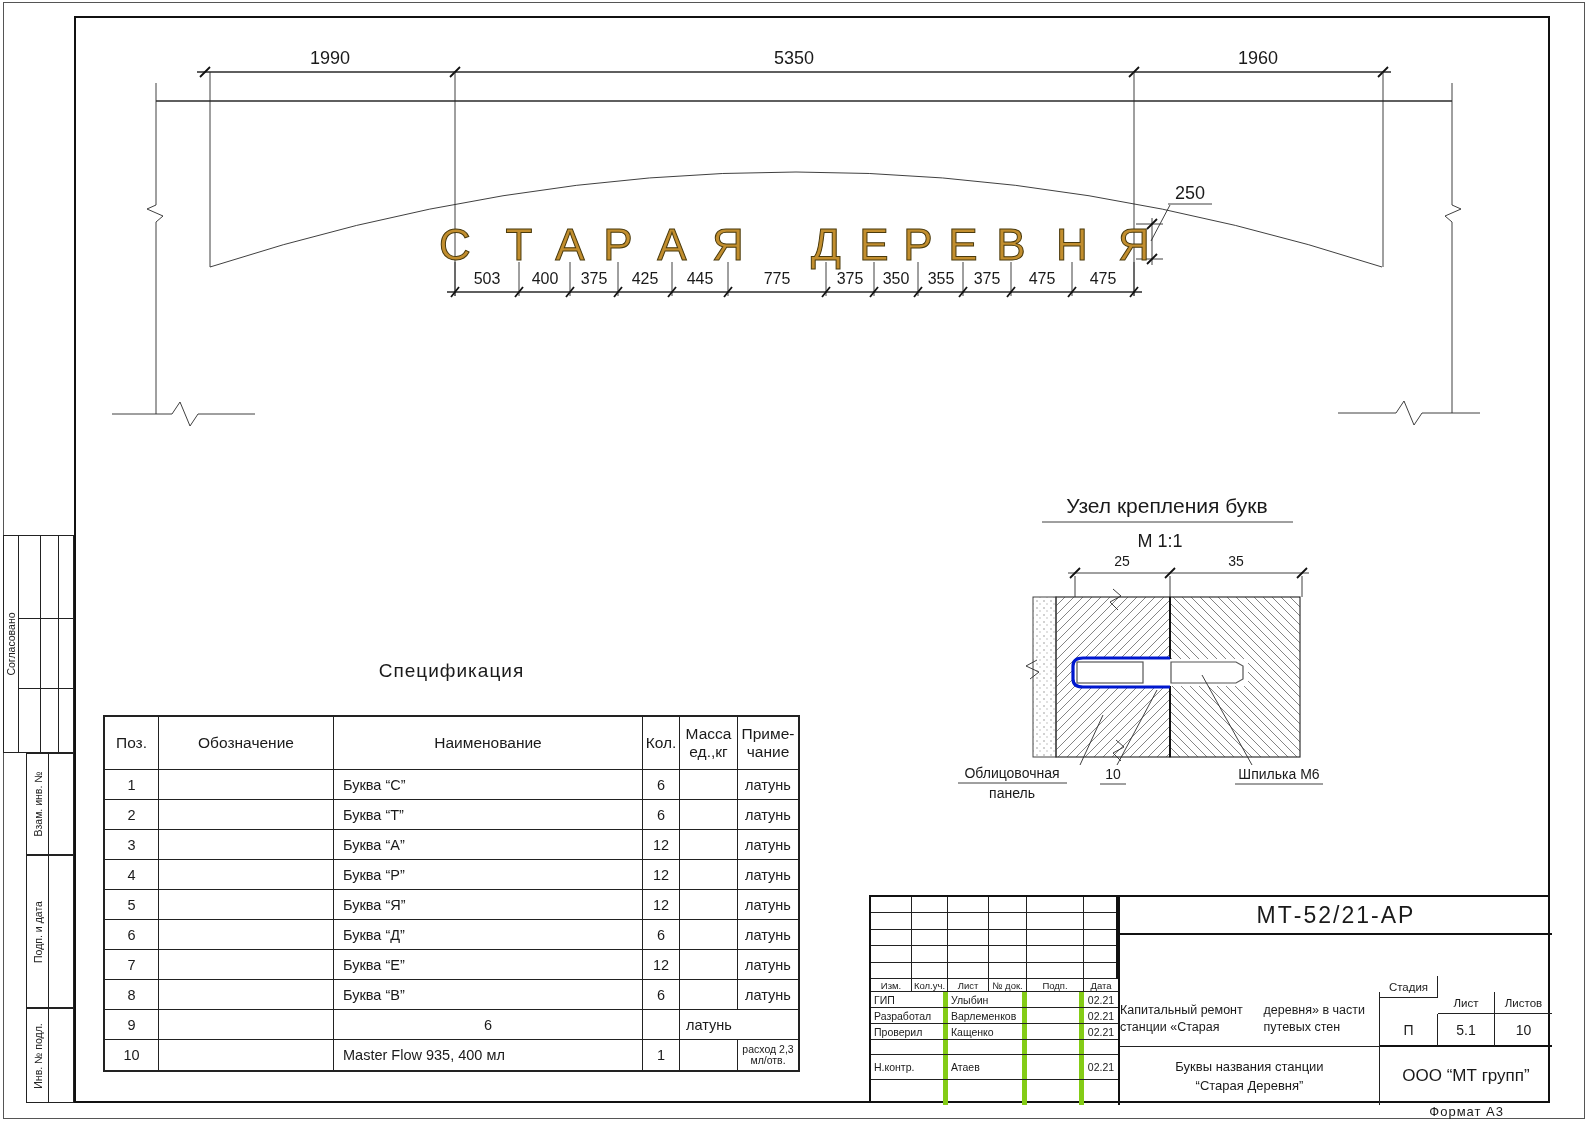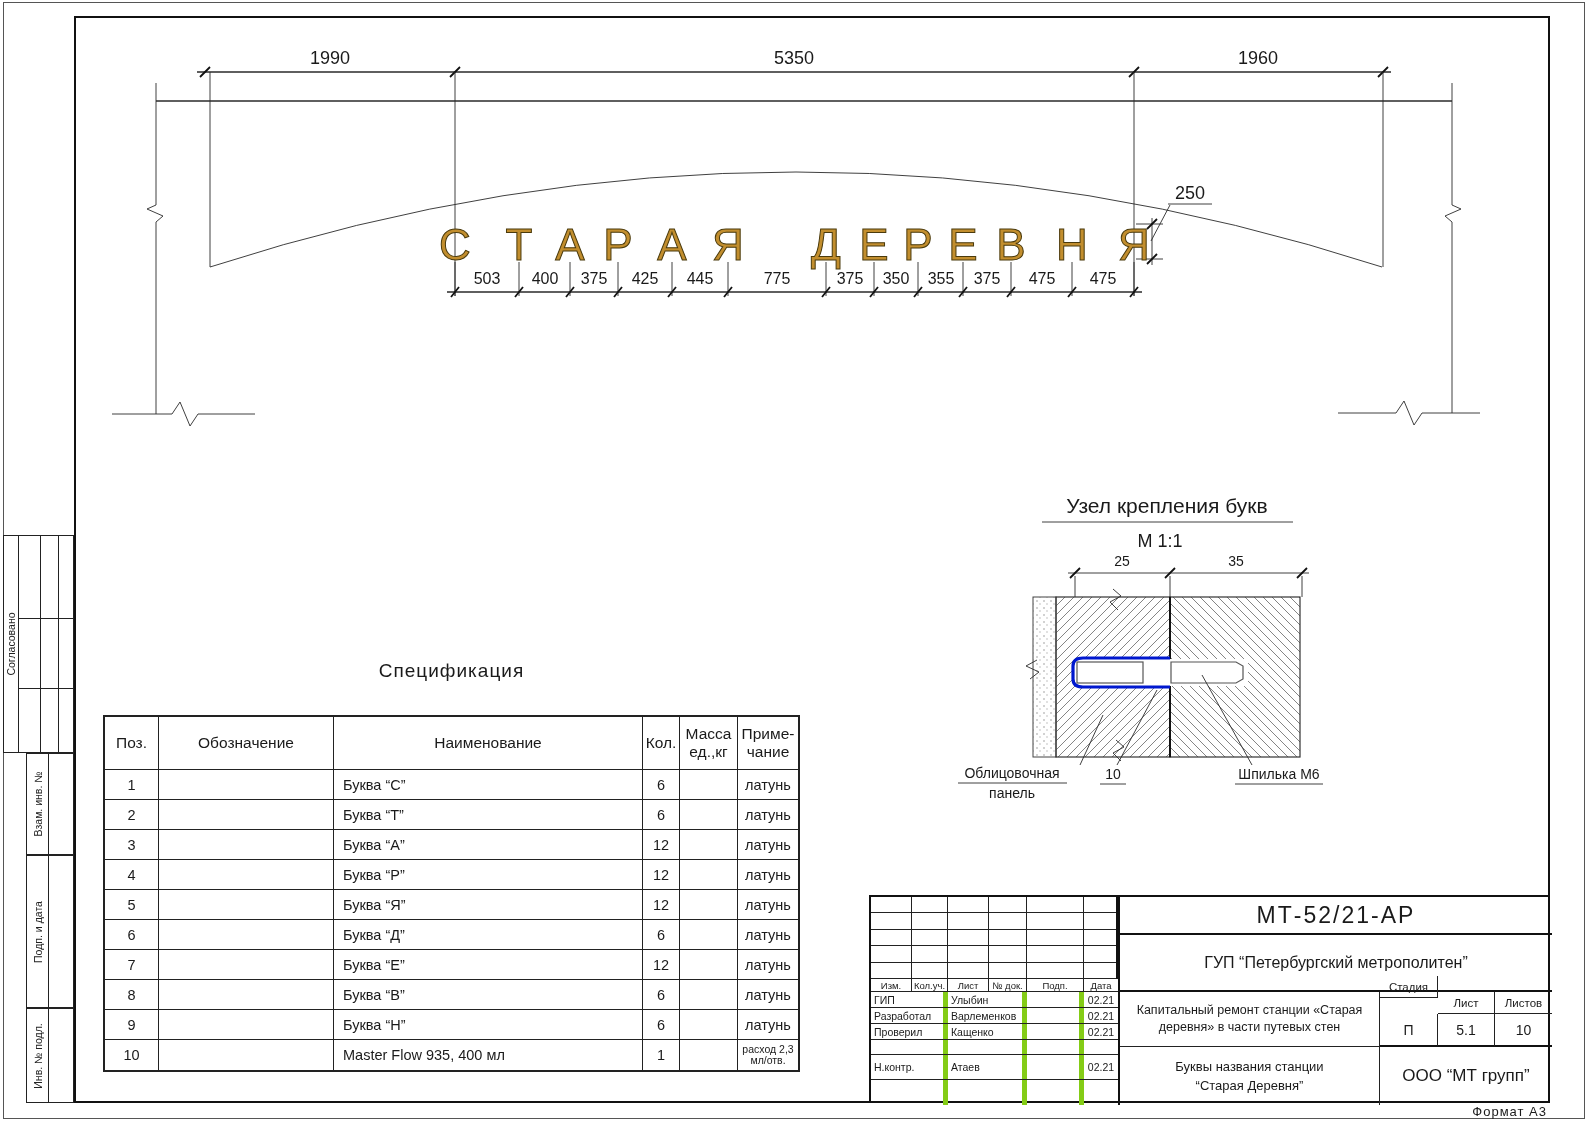"ГУП “Петербургский метрополитен”" div.cell { html: <div>ГУП “Петербургский метрополитен”</div> -> none }
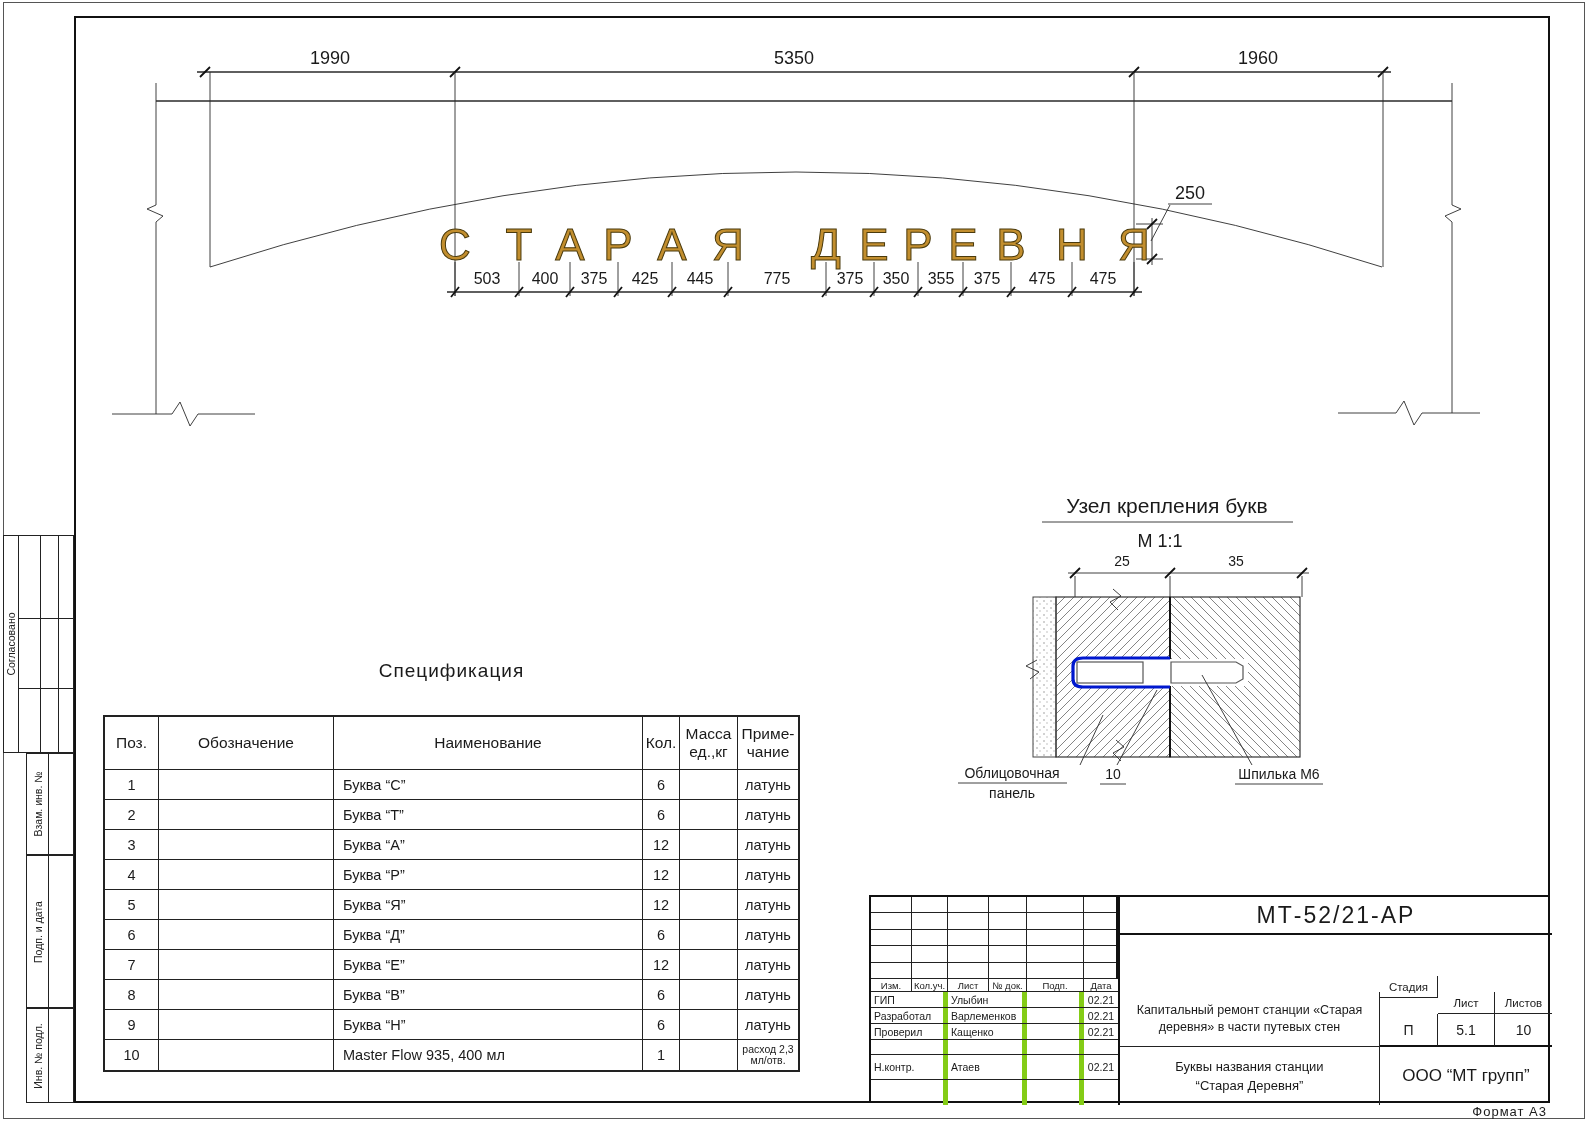"Капитальный ремонт станции «Старая" div.cell { flex-direction: column -> row }
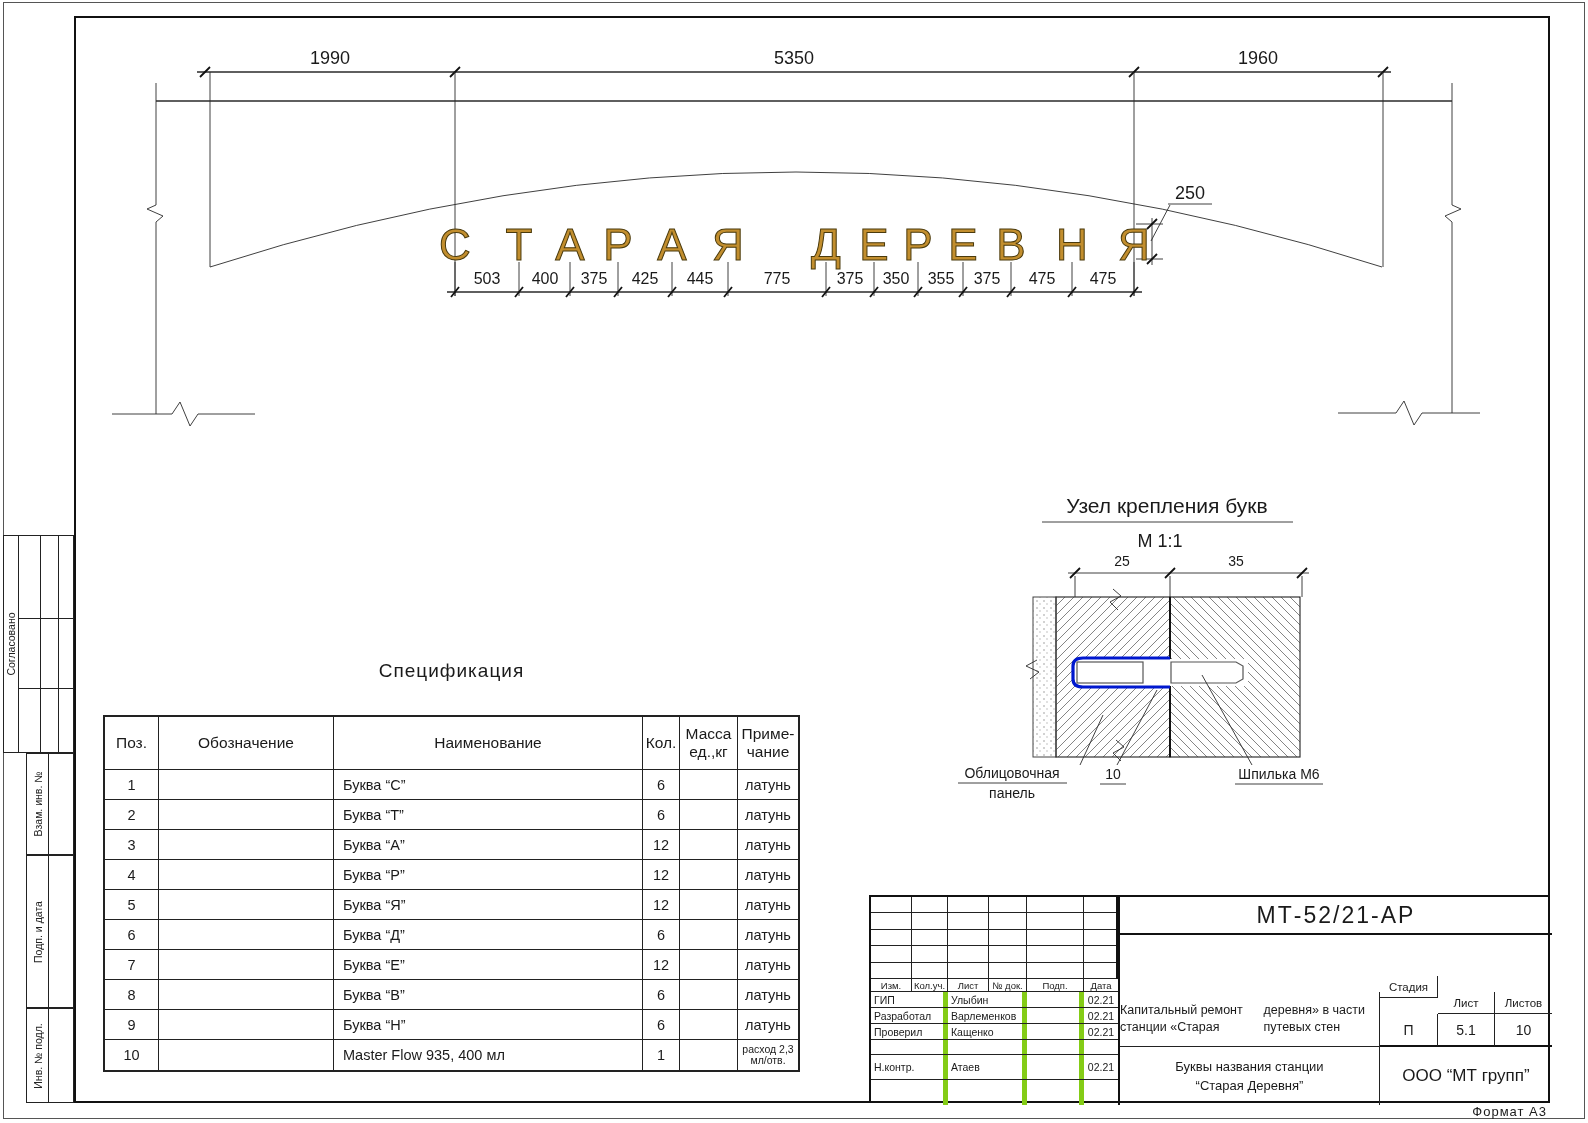"Буква “Н”" div.nm { html: <div>Буква “Н”</div> -> none }
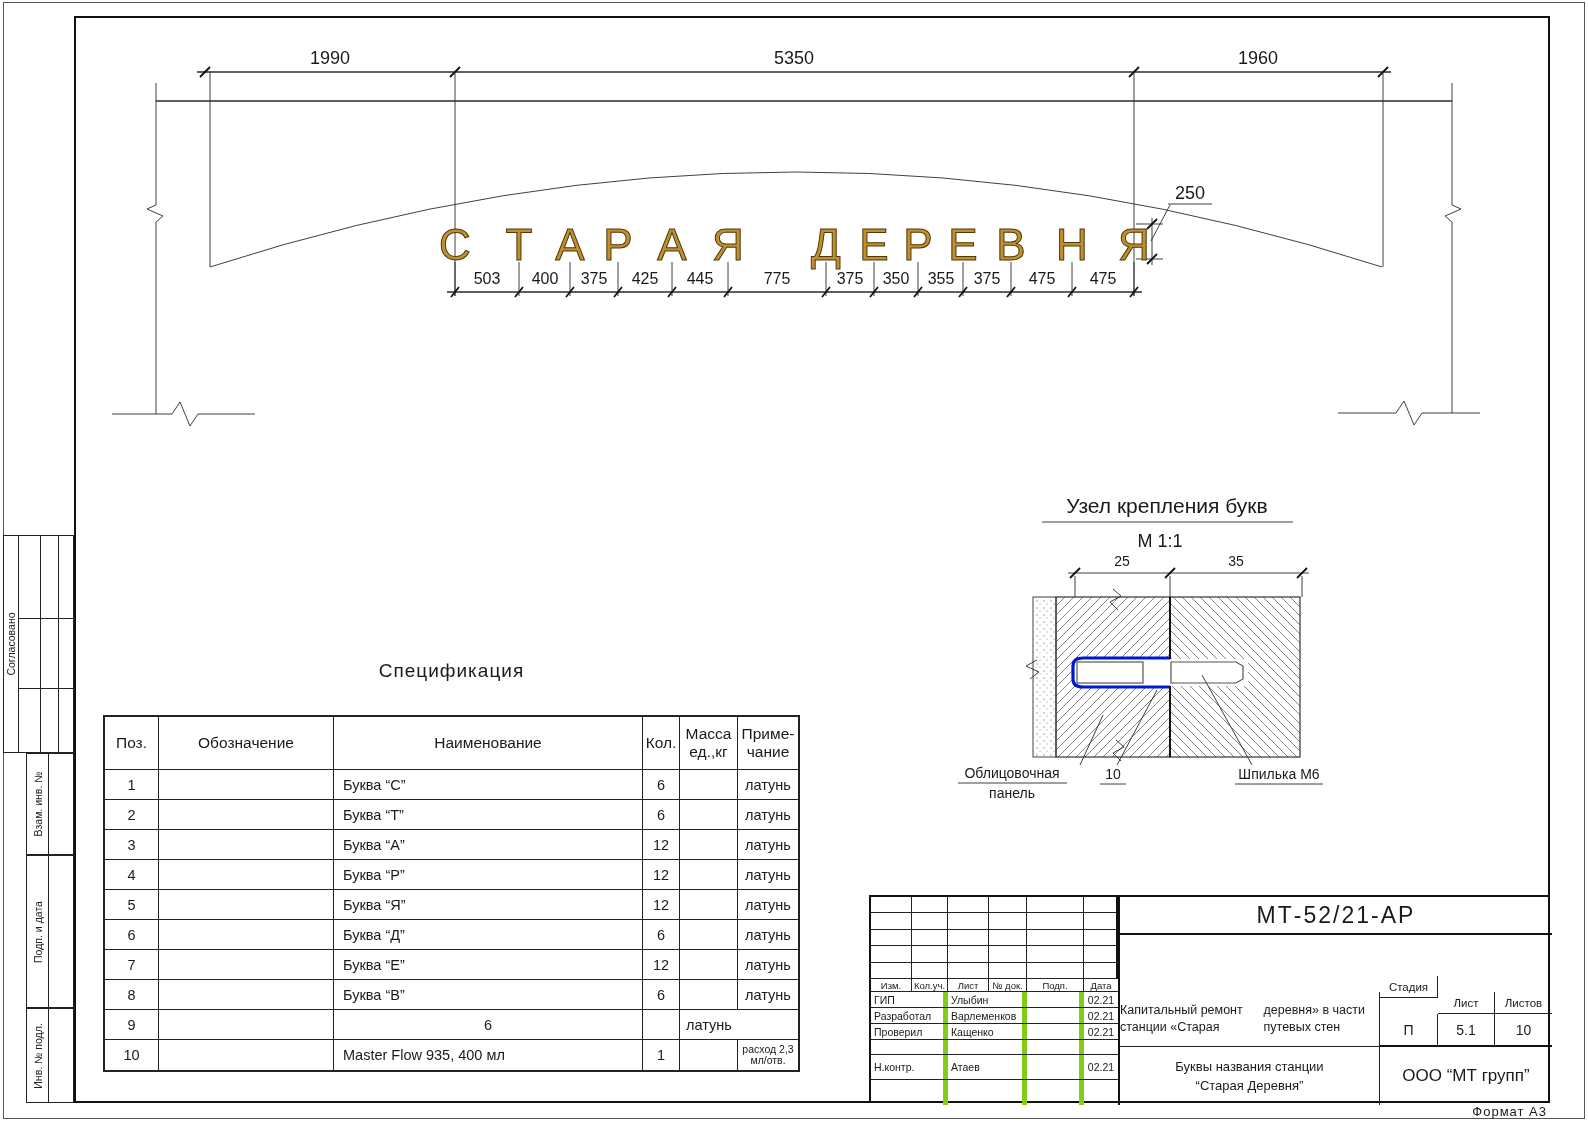"Формат А3" .fmt { left: 1412px -> 1369px }
